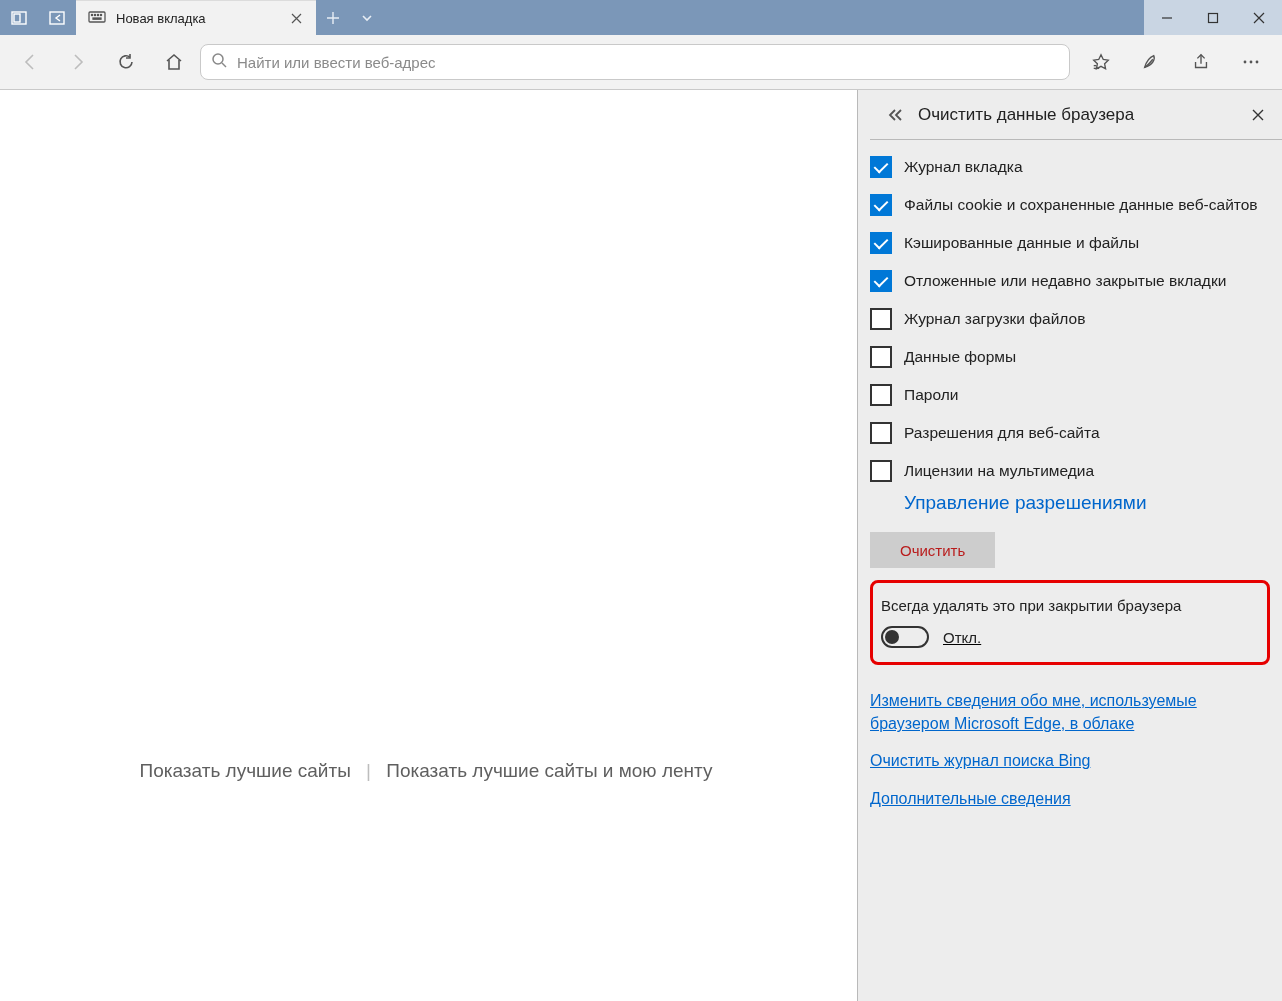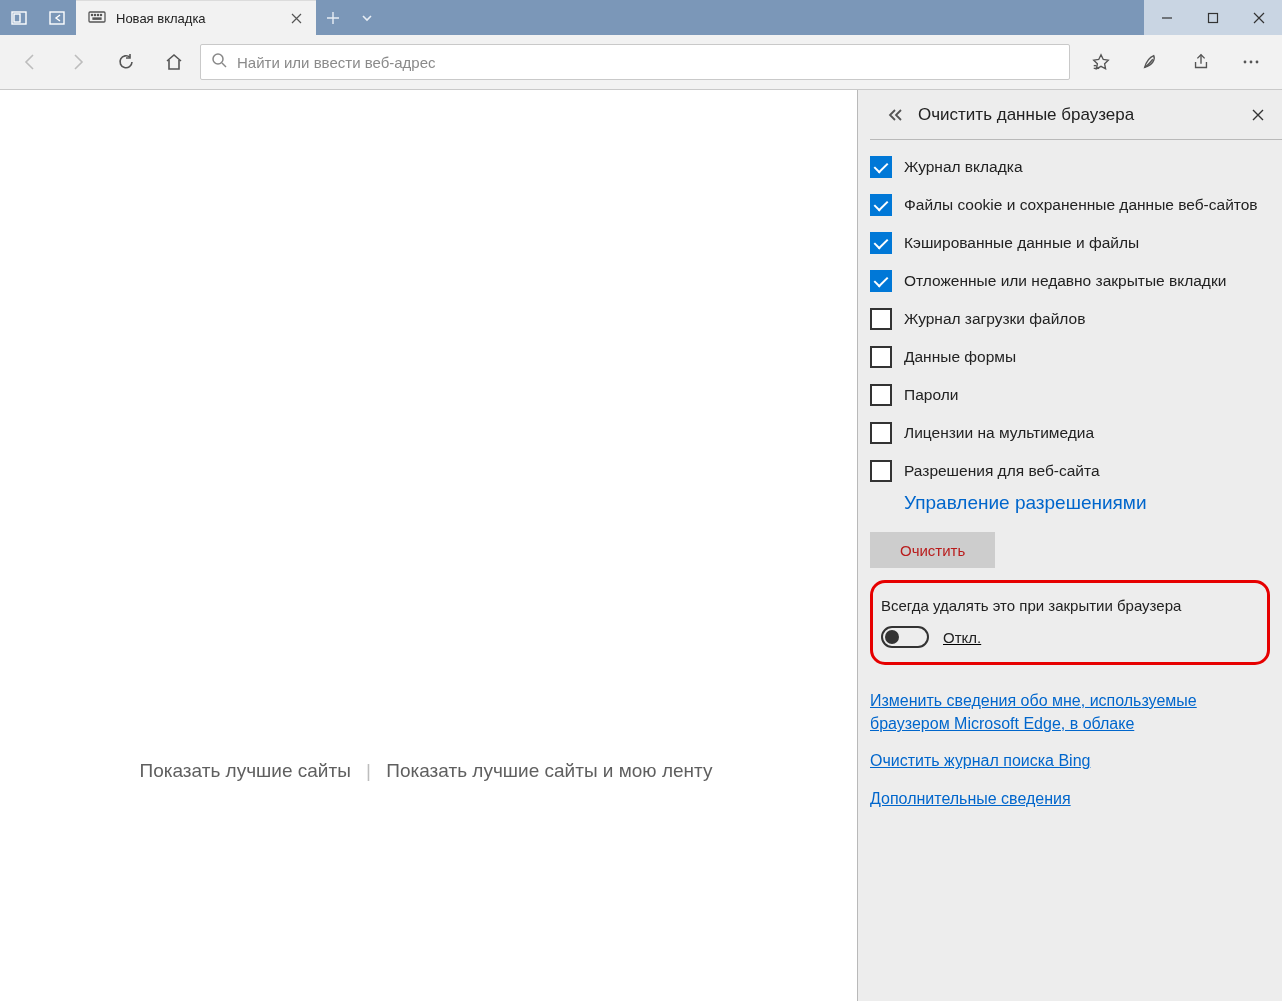"Найти или ввести веб-адрес" .addr { border-radius: 2px -> 8px }
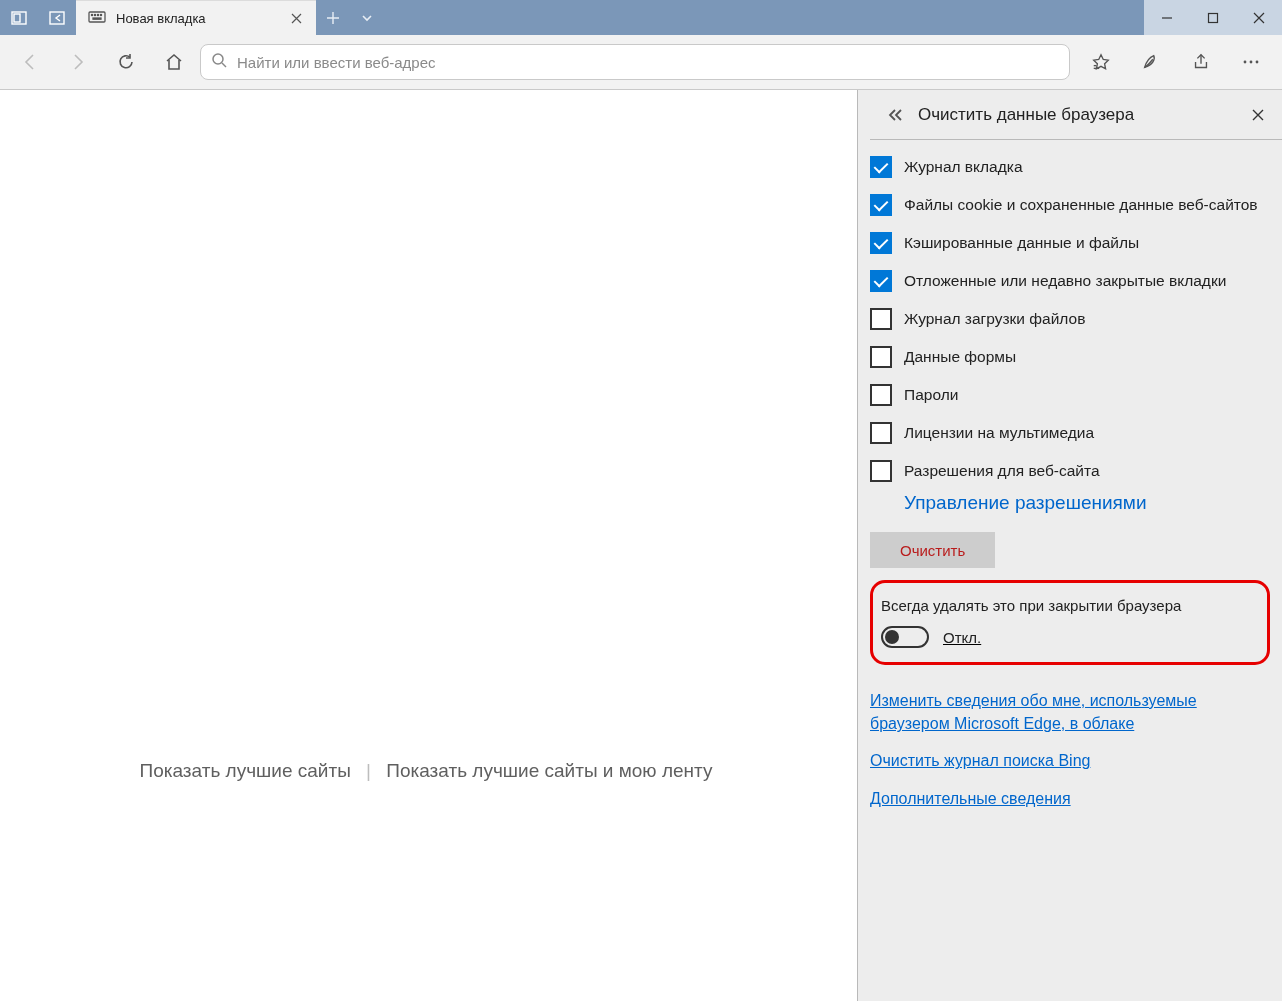"Лицензии на мультимедиа" div.check-row { order: before "Разрешения для веб-сайта" -> after "Разрешения для веб-сайта" }
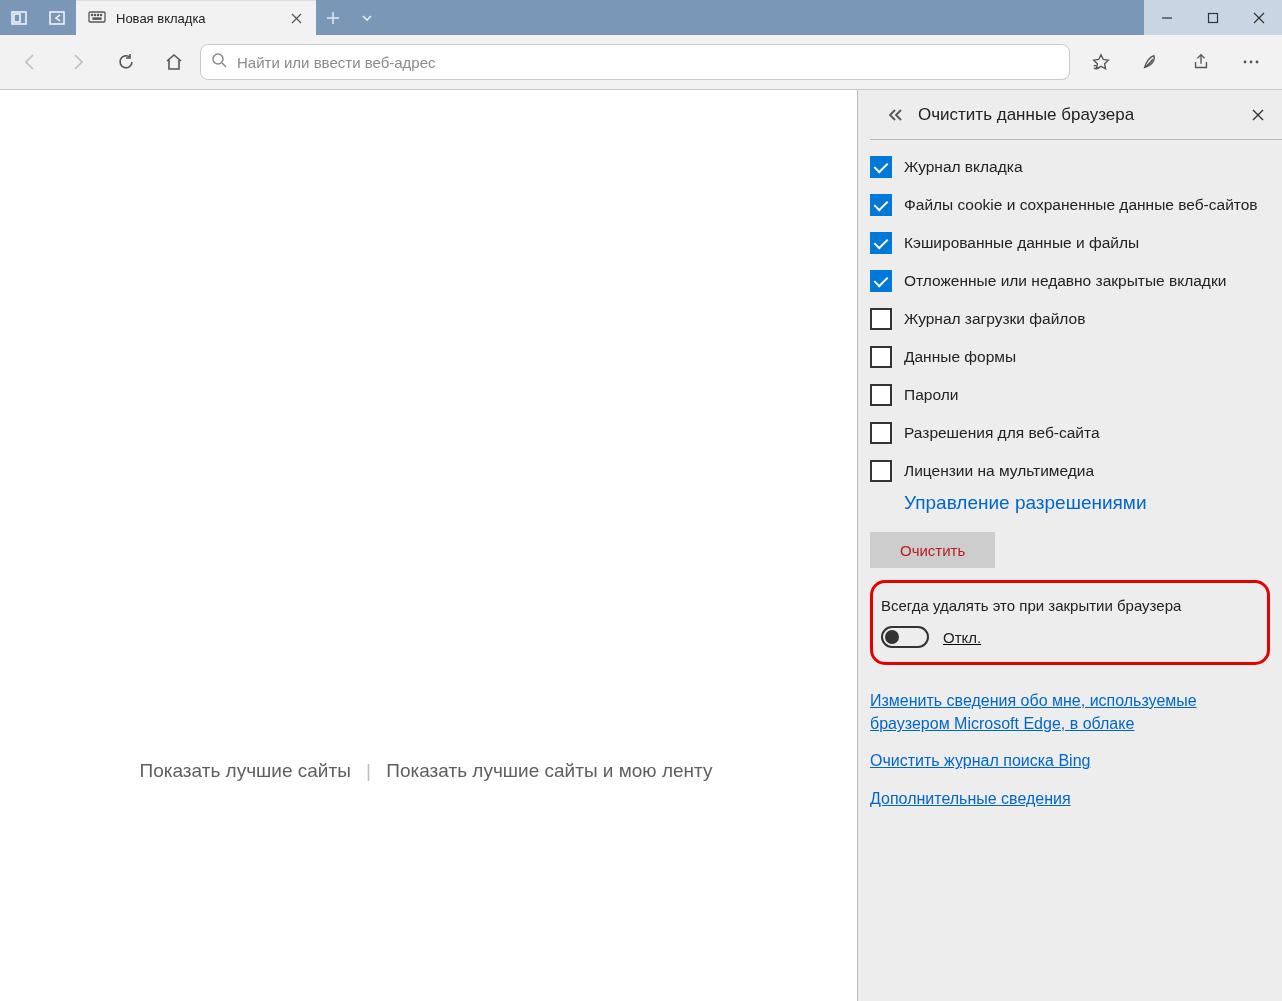"Всегда удалять это при закрытии" .highlight { border-radius: 15px -> 8px }
